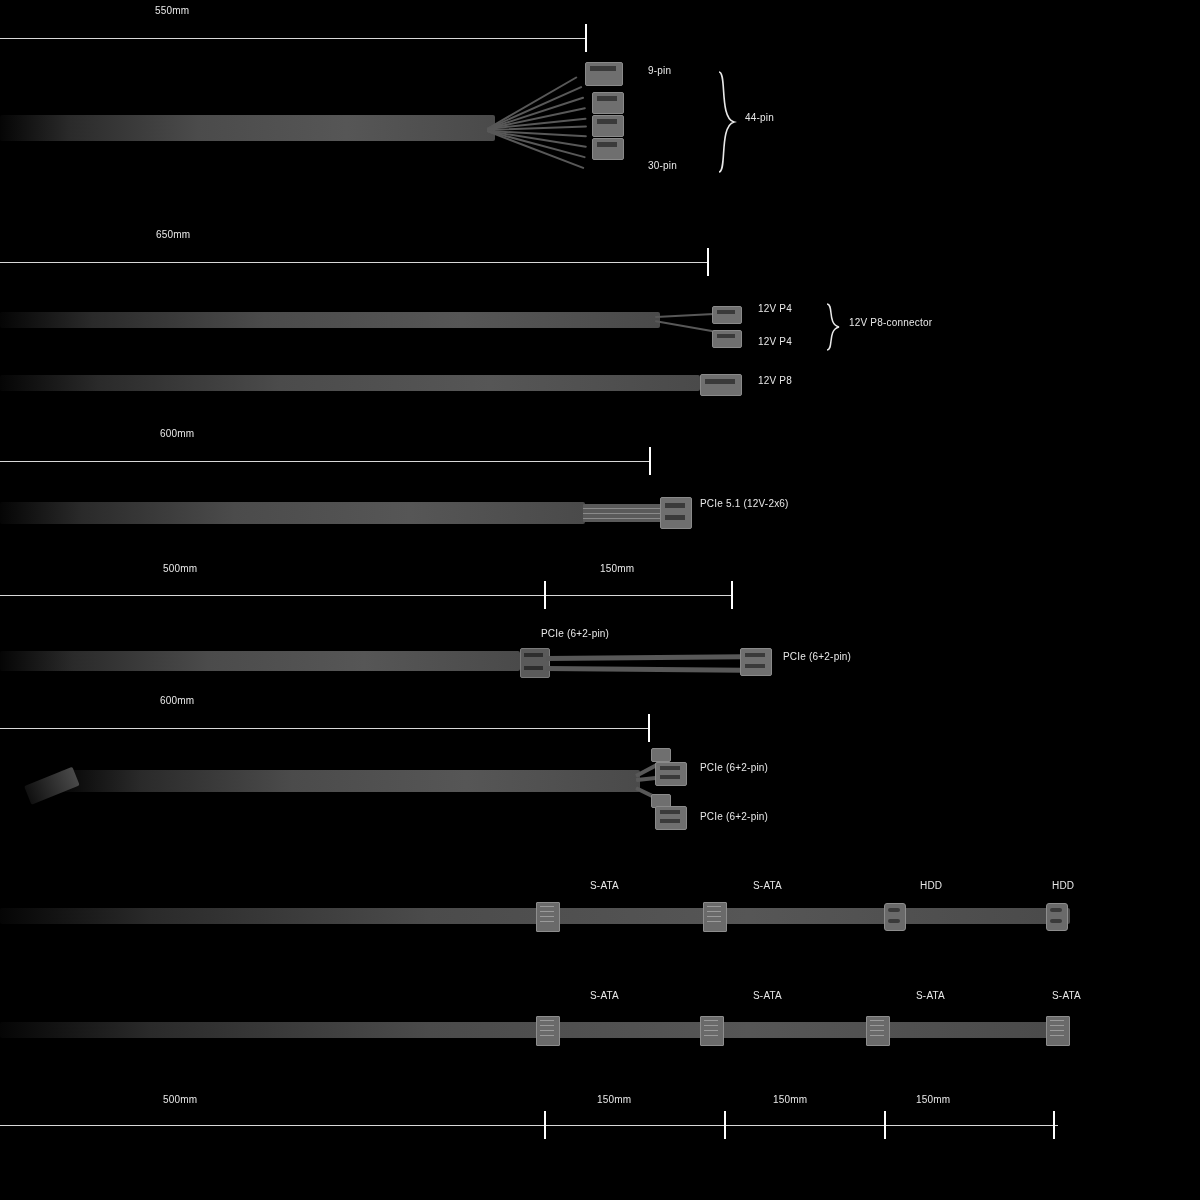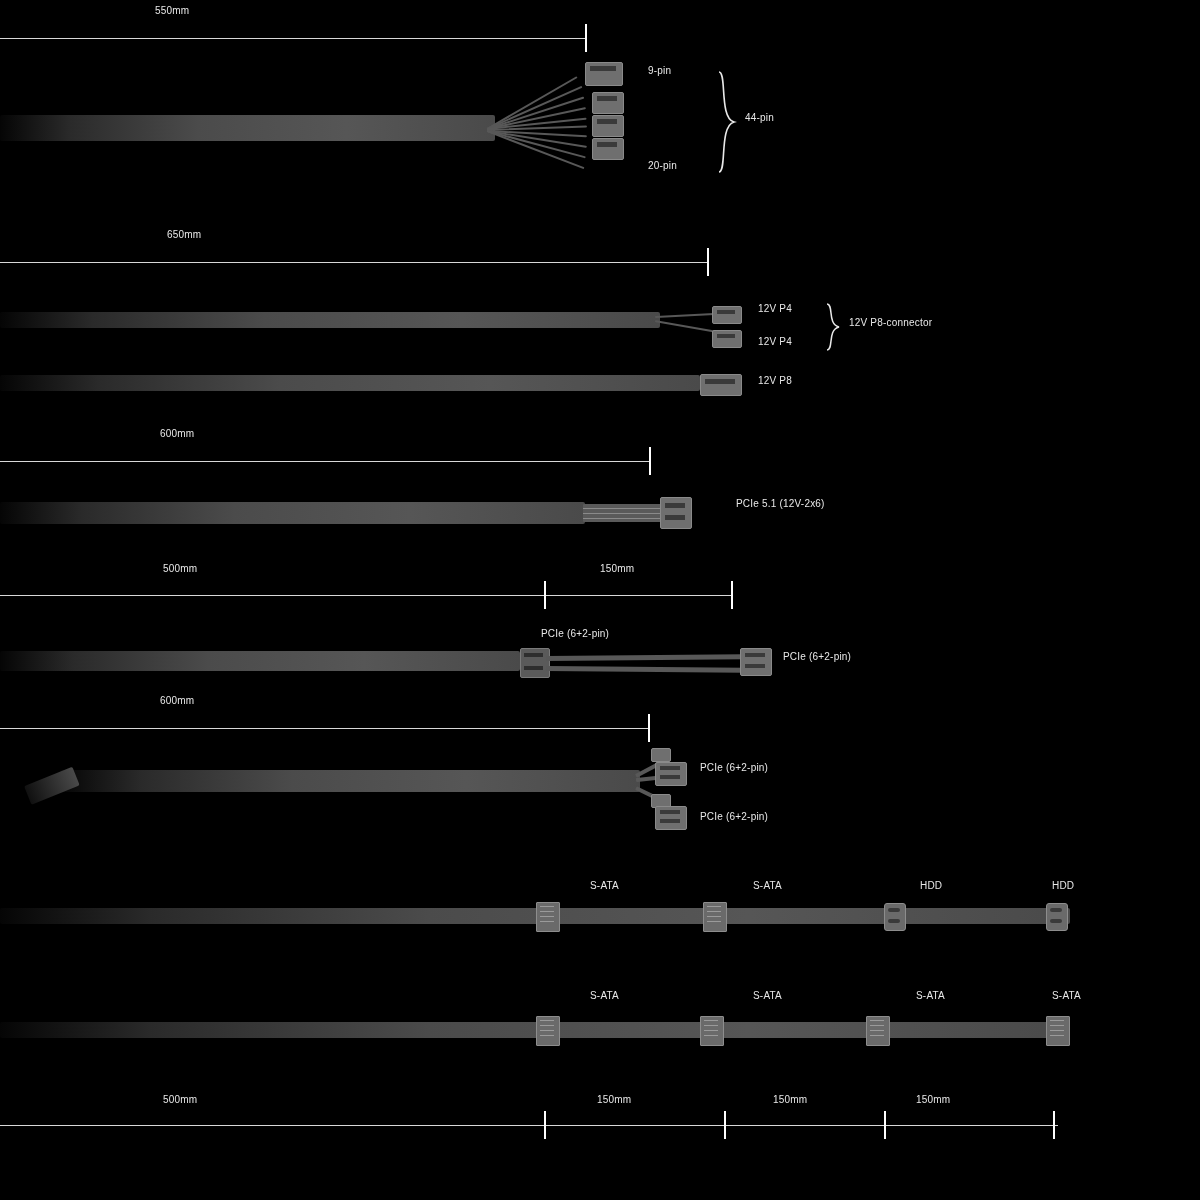"20-pin" div.lbl { text: 20-pin -> 30-pin }
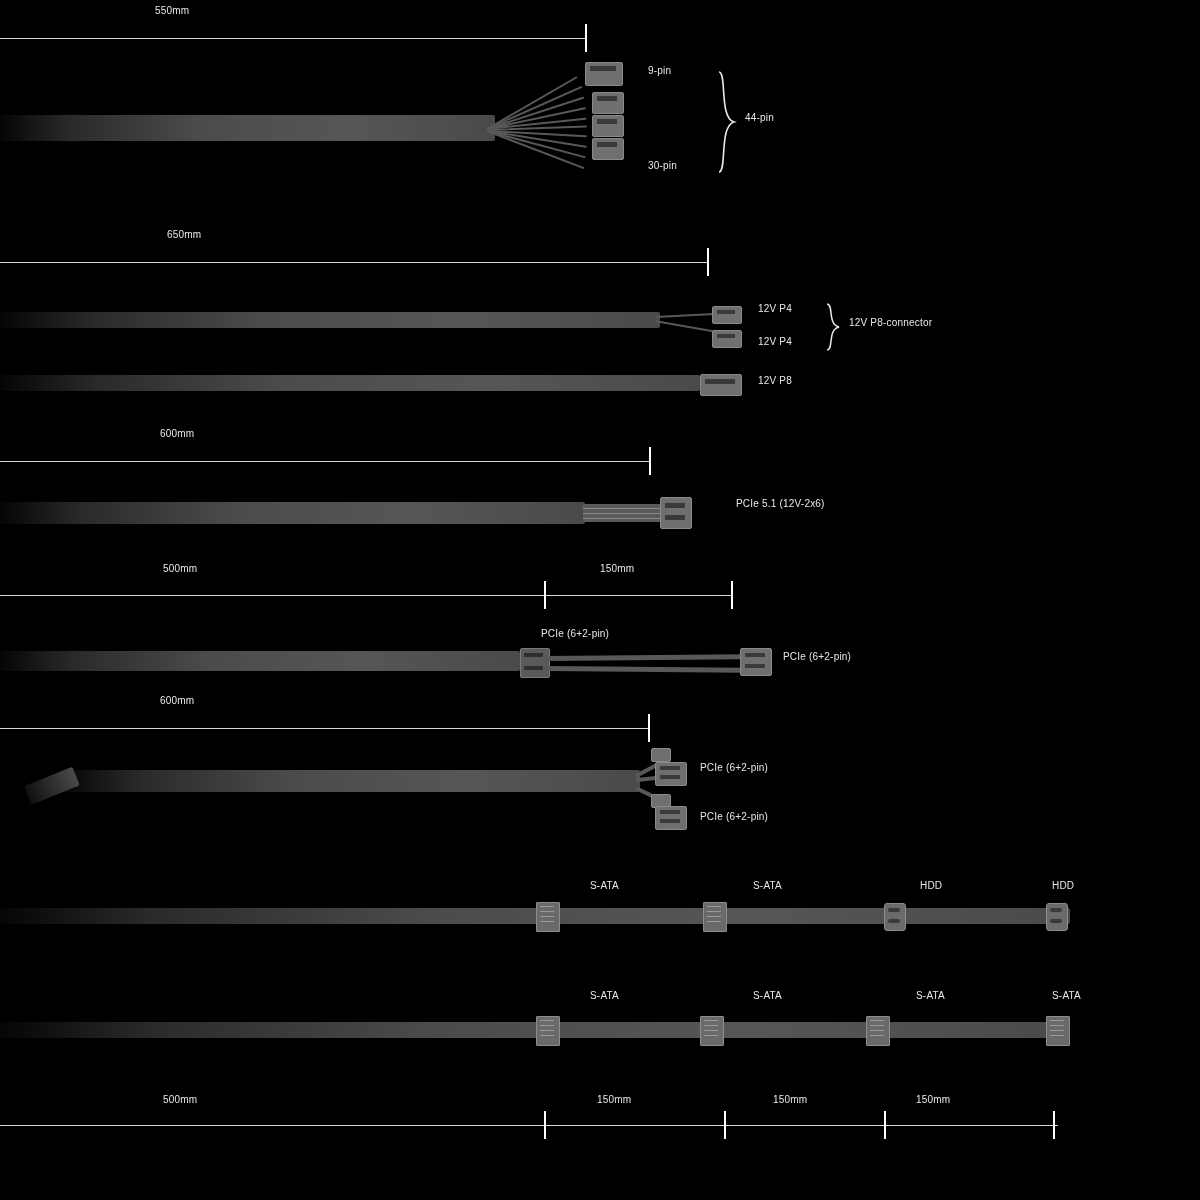"650mm" div.lbl { left: 167px -> 156px }
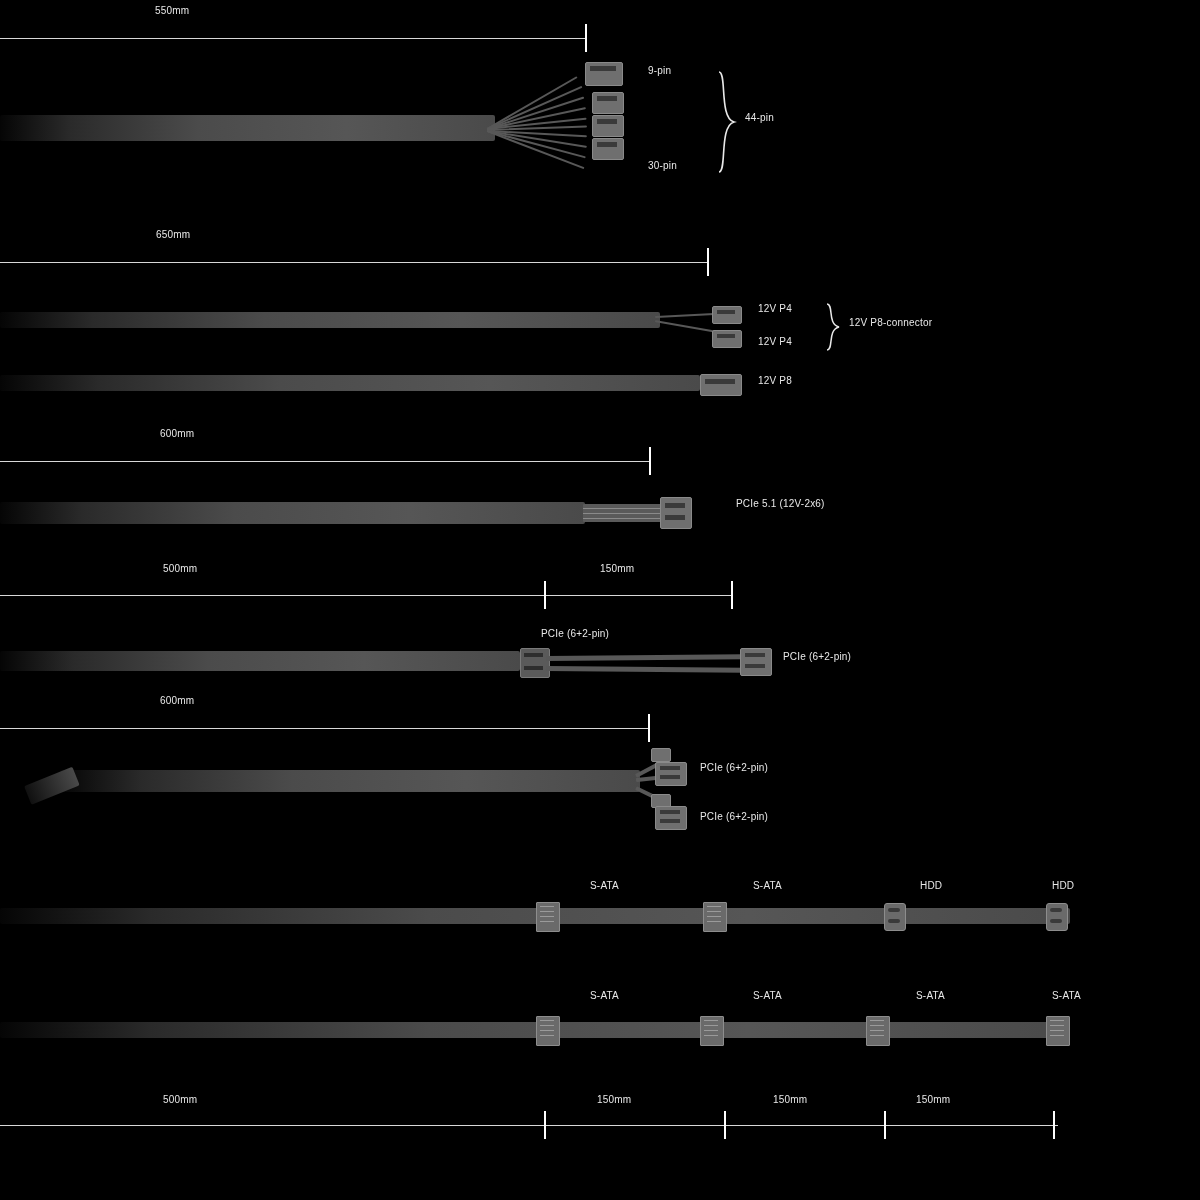"PCIe 5.1 (12V-2x6)" div.lbl { margin-left: 36px -> none }
